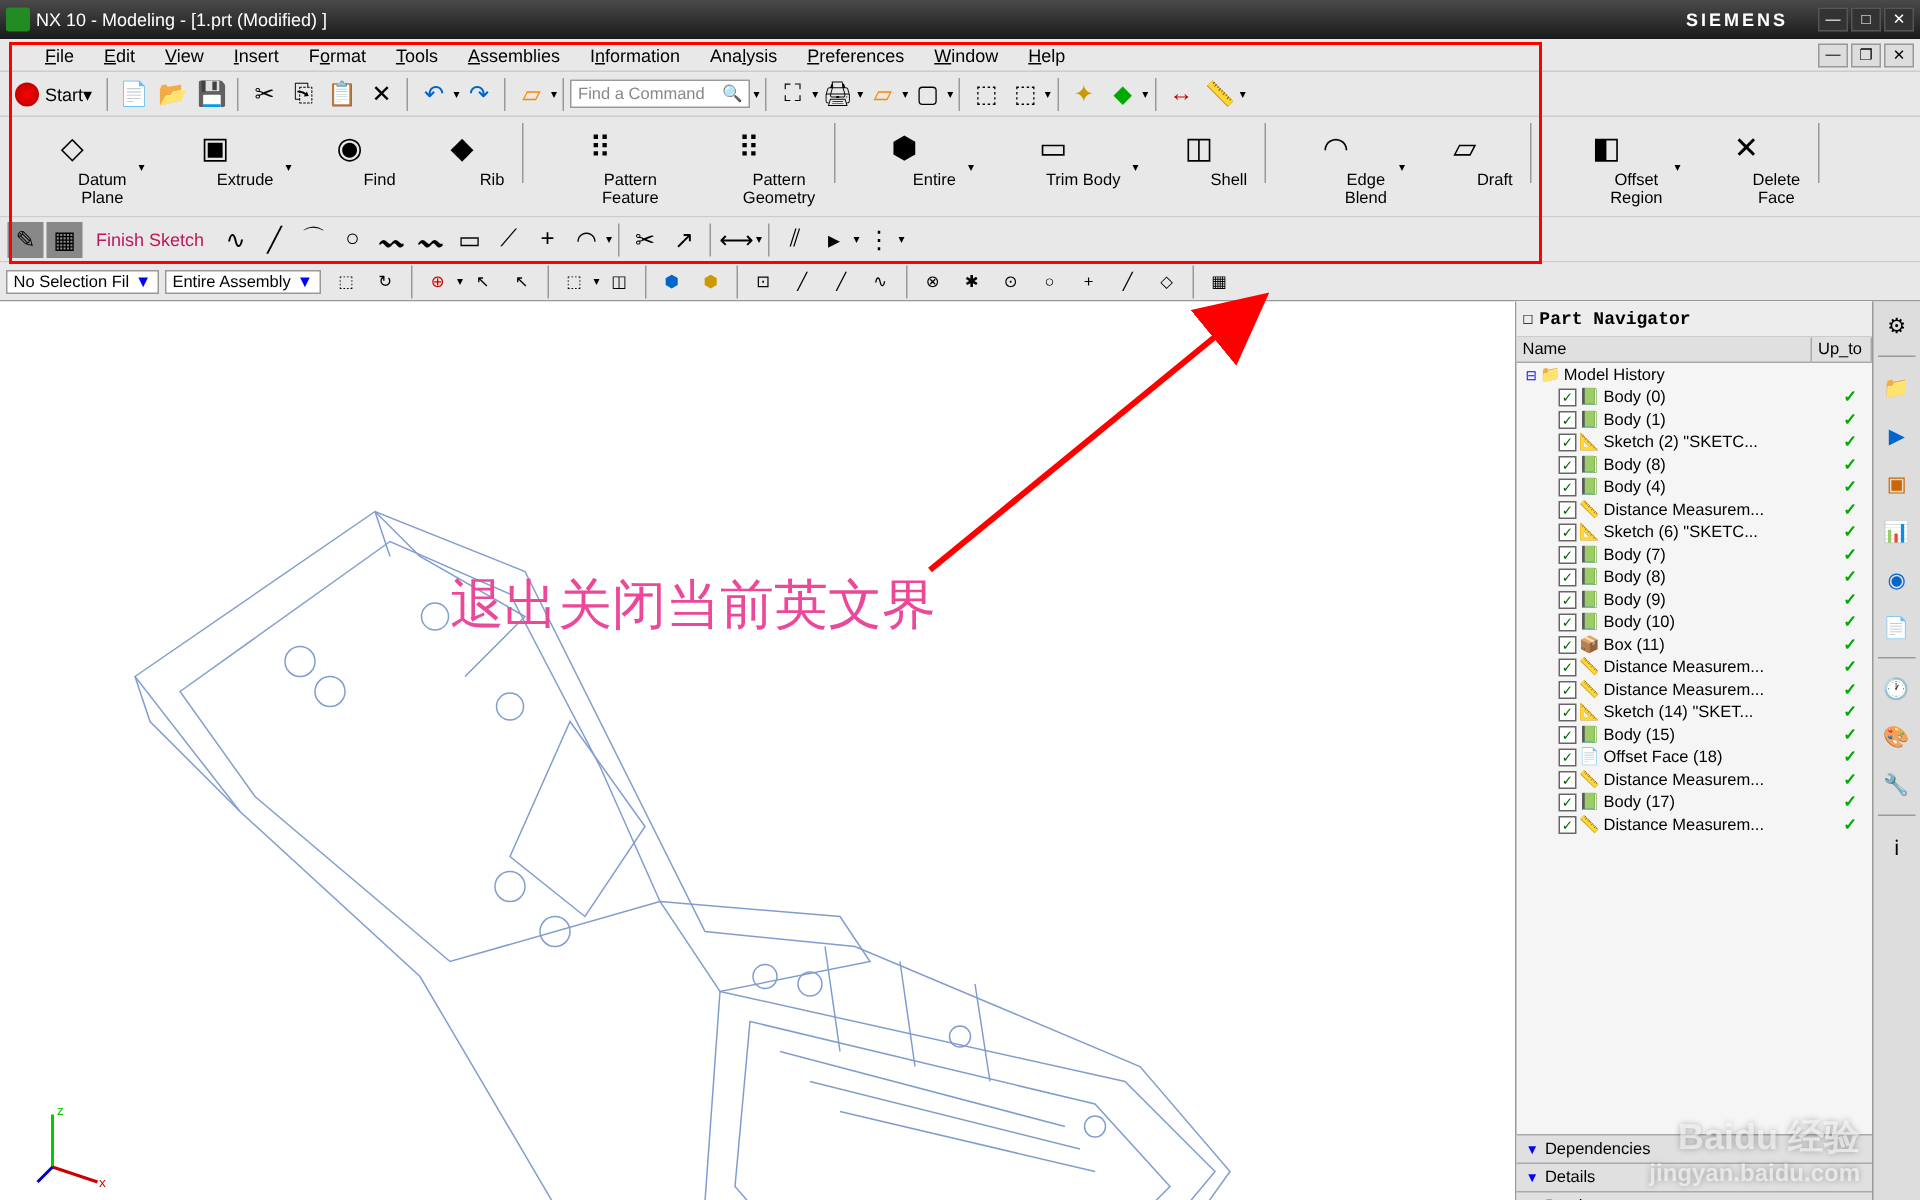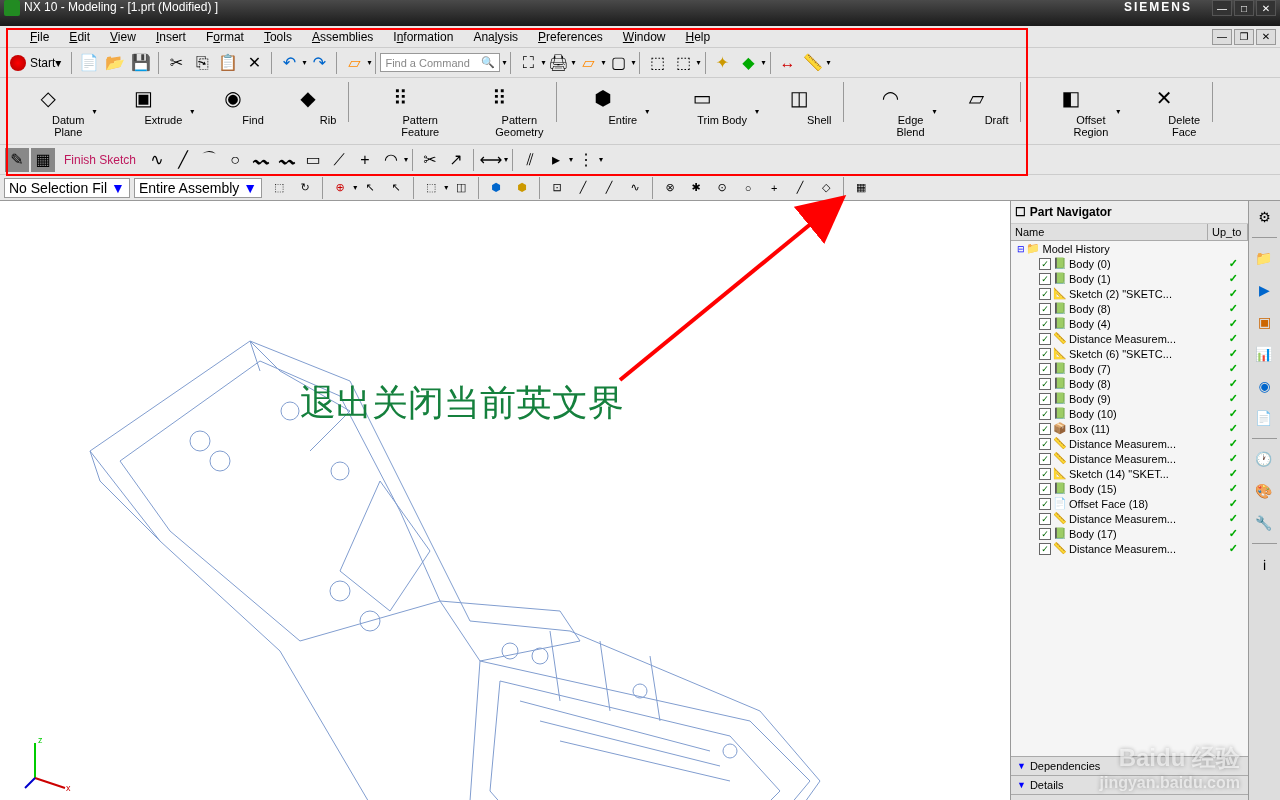"NX 10 - Modeling -" .titlebar { align-items: flex-start -> center }
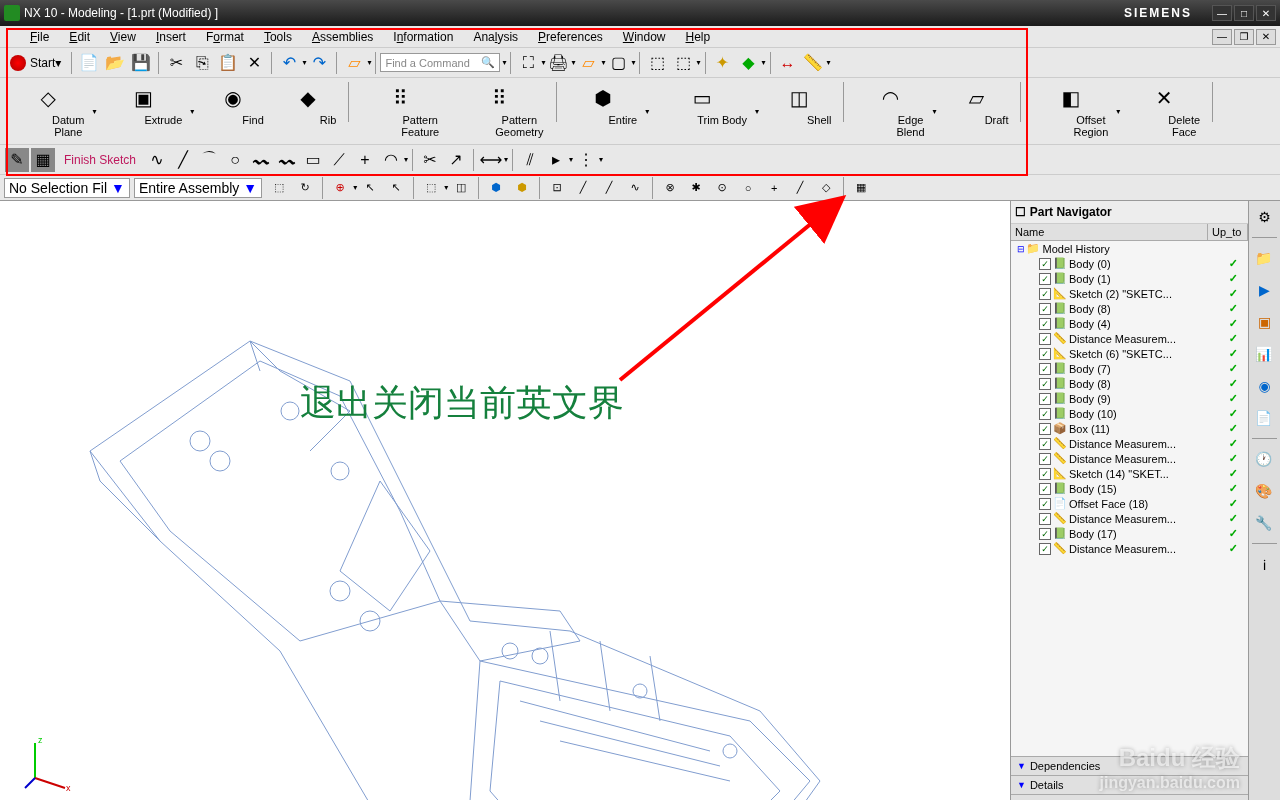"No Selection Fil" .combo { font-size: 14px -> 11px }
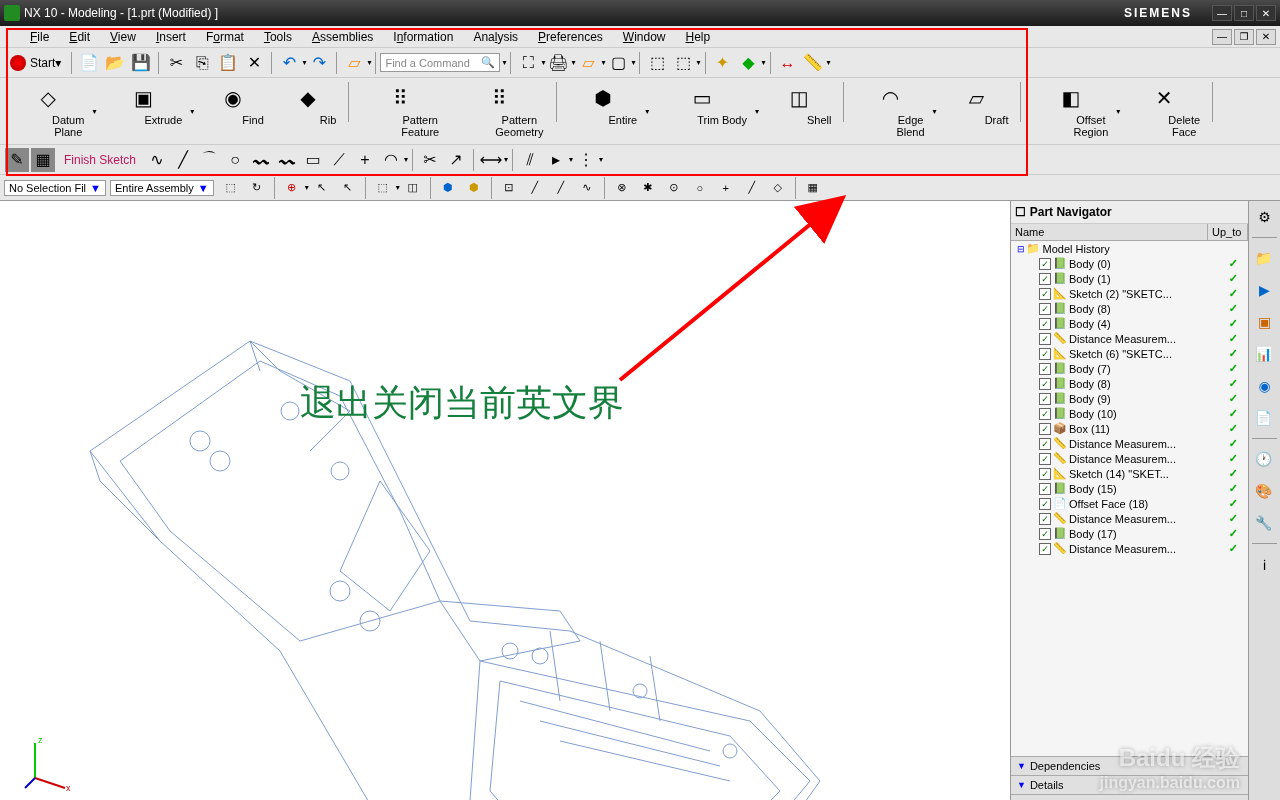"Part Navigator" .part-nav-header { font-family: Liberation Sans, sans-serif -> Liberation Mono, monospace }
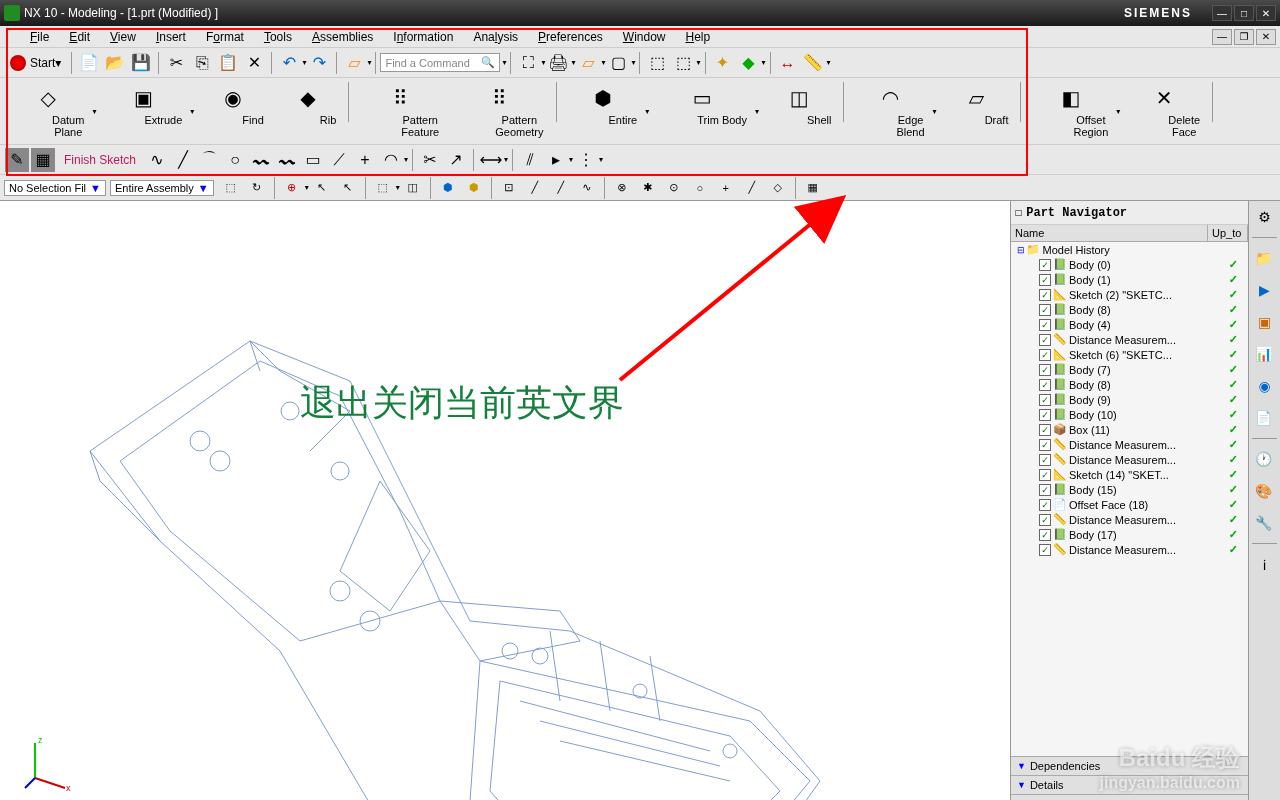"退出关闭当前英文界" .annotation { color: #15803d -> #ec4899 }
